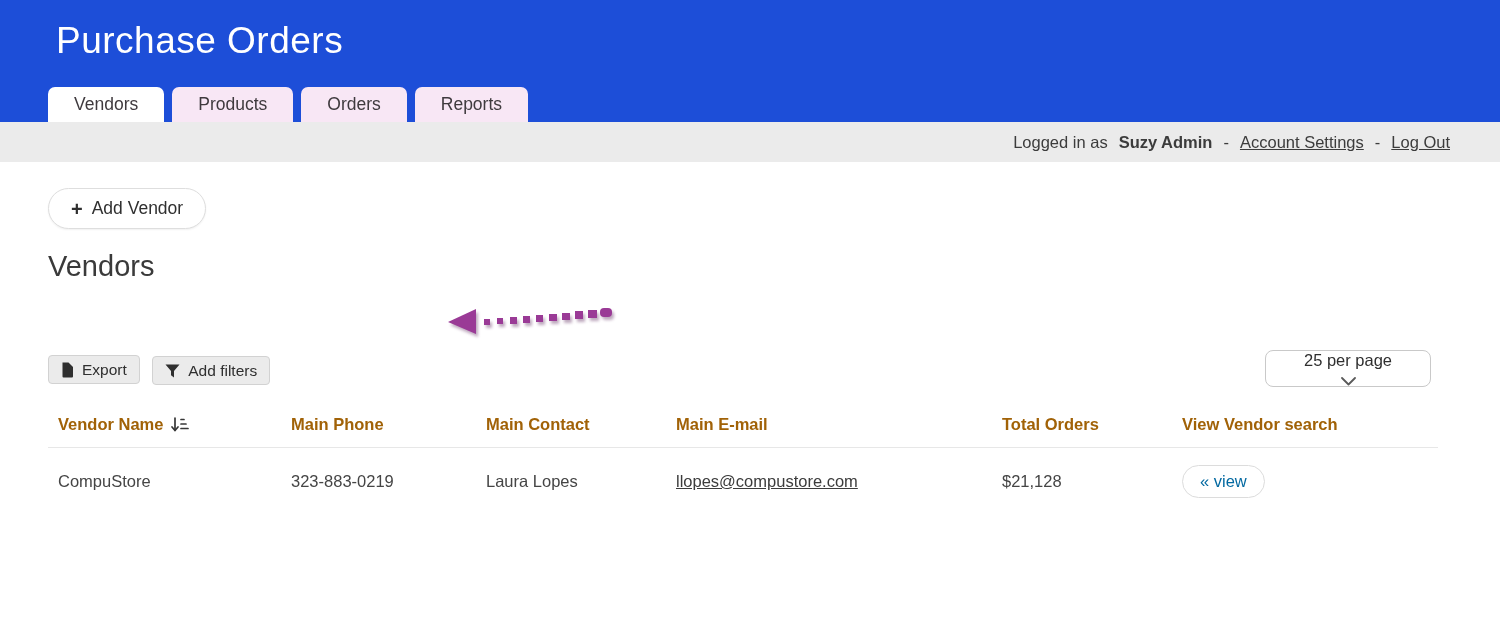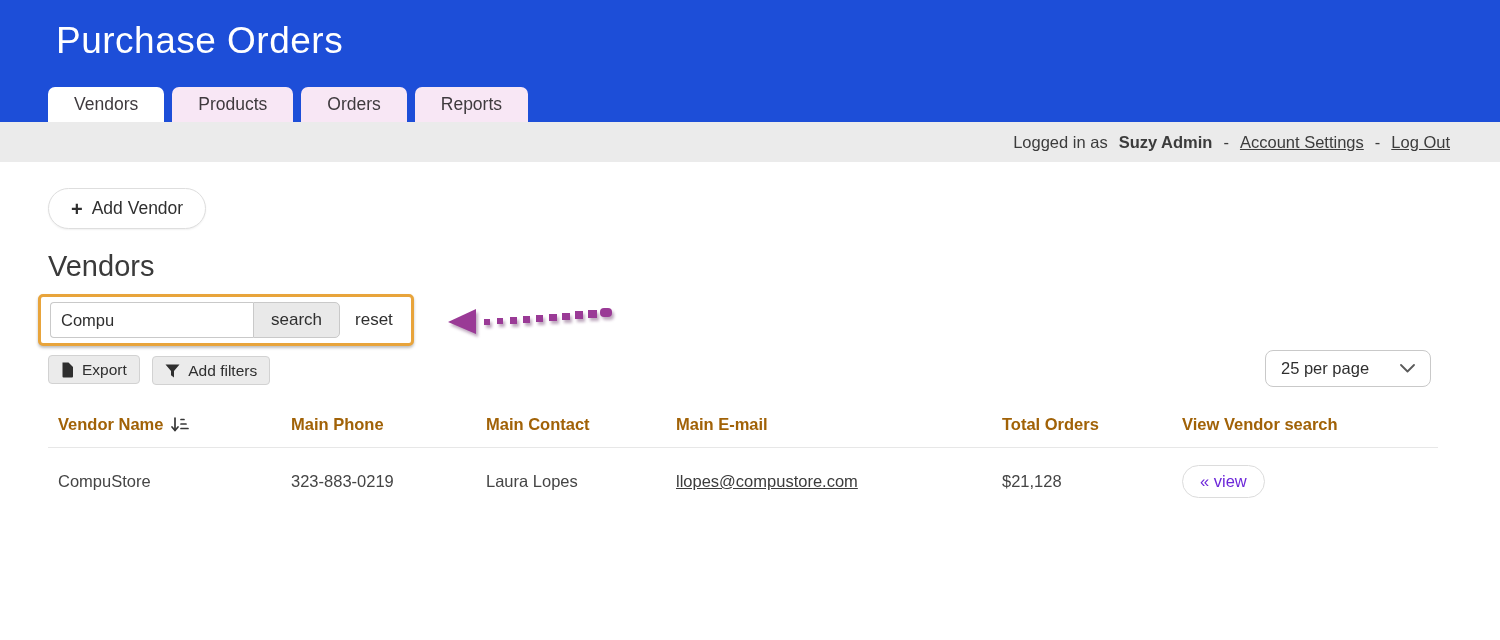"Compu" div.highlight-box { html: <div> <input> <button>search</button> <span>reset</span> </div> -> none }
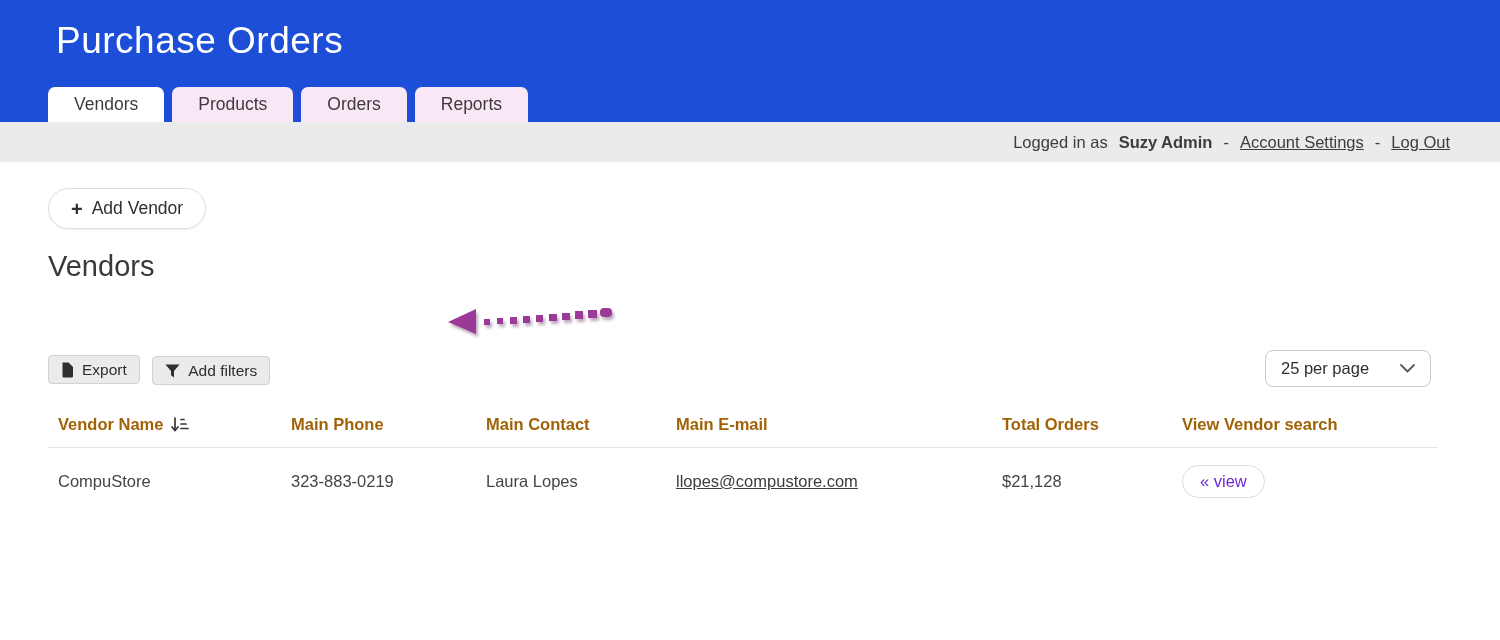"25 per page" .per-page { flex-direction: none -> column }
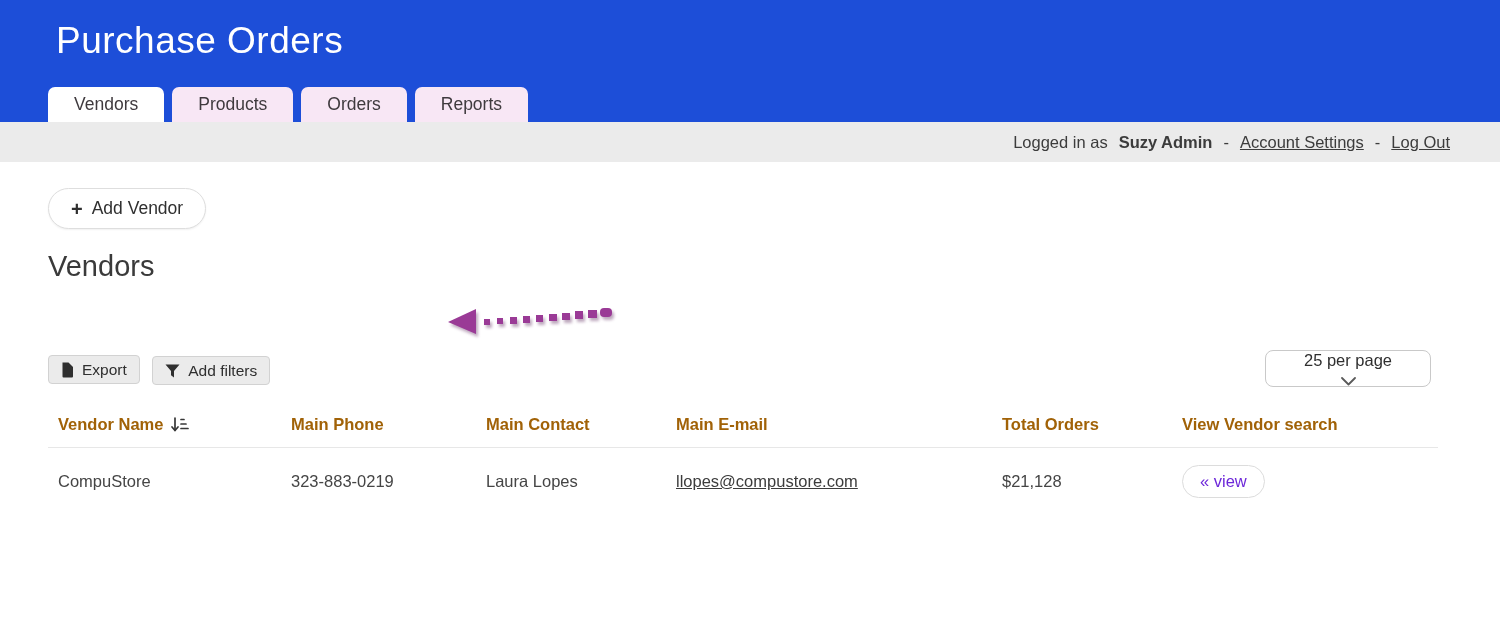"« view" .view-btn { color: #6d28d9 -> #0369a1 }
